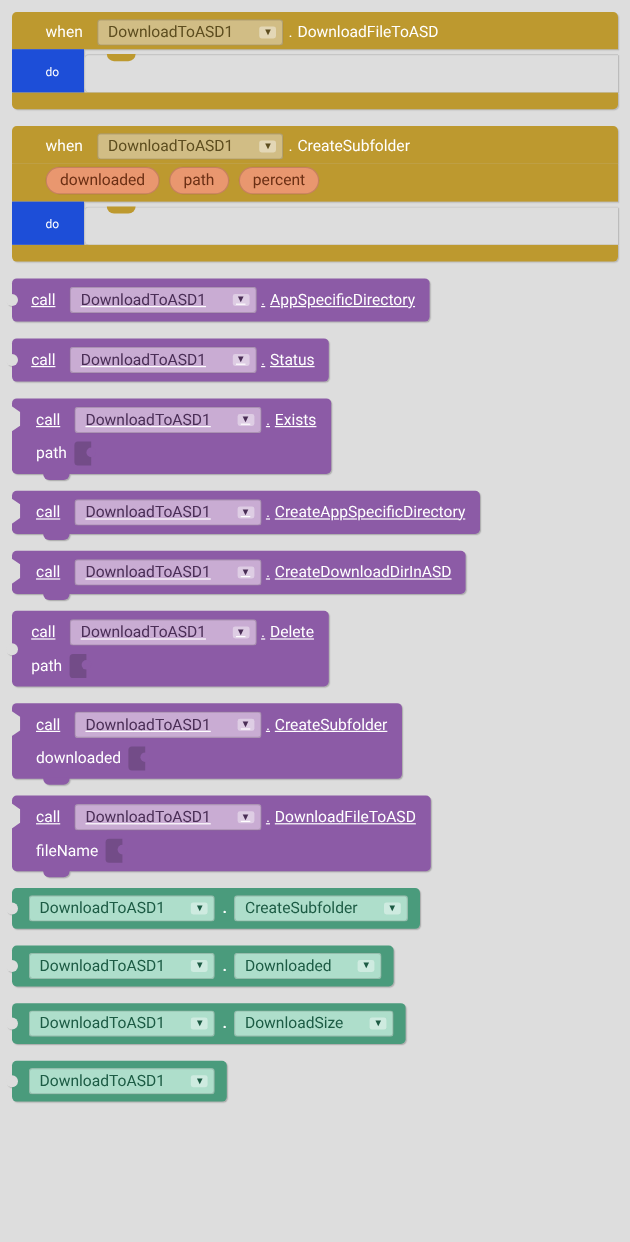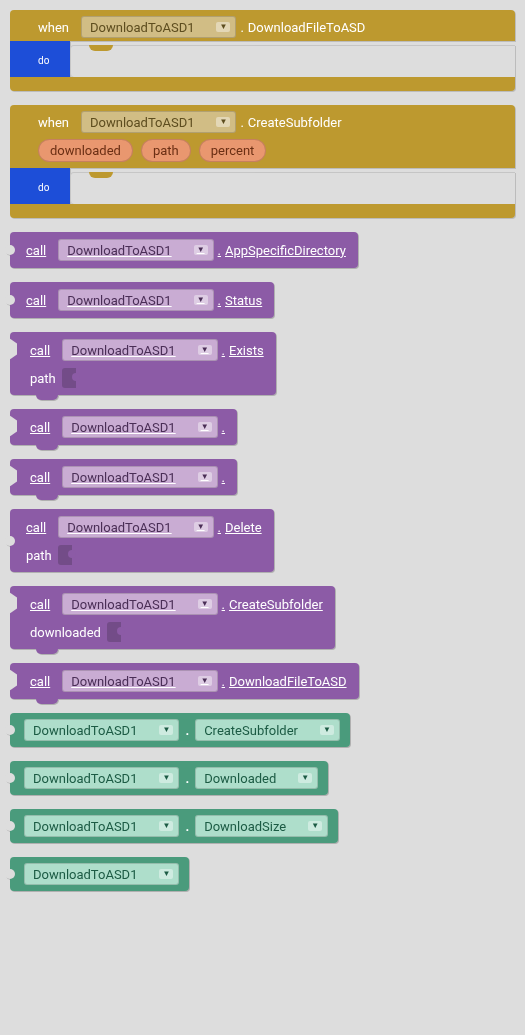"CreateAppSpecificDirectory" span { html: none -> <span>CreateAppSpecificDirectory</span> }
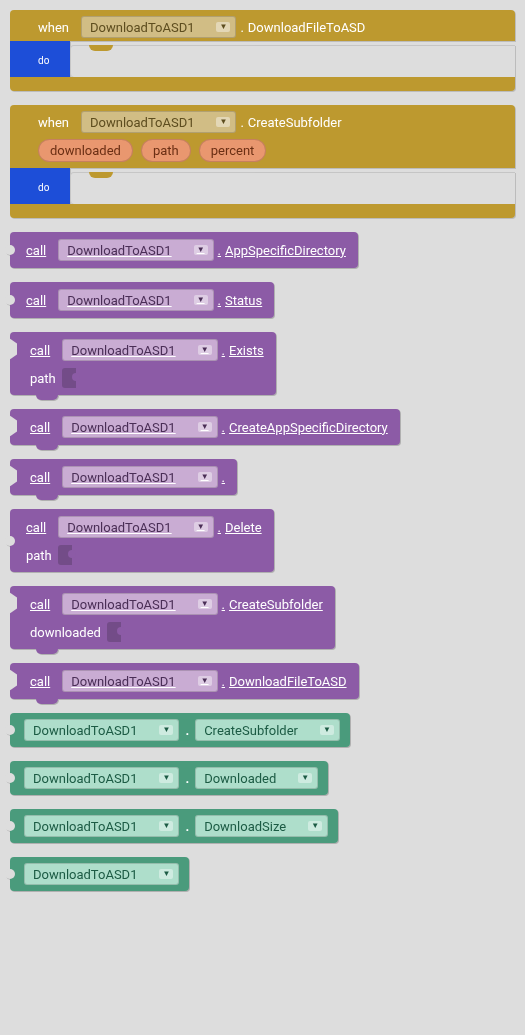"CreateDownloadDirInASD" span { html: none -> <span>CreateDownloadDirInASD</span> }
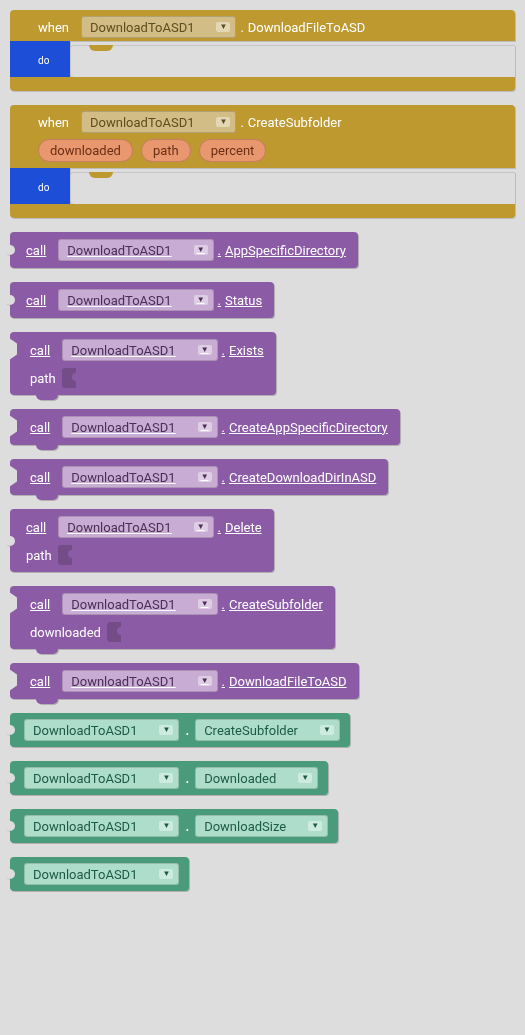"fileName" div.argrow { html: none -> <div> <span>fileName</span> <span></span> </div> }
